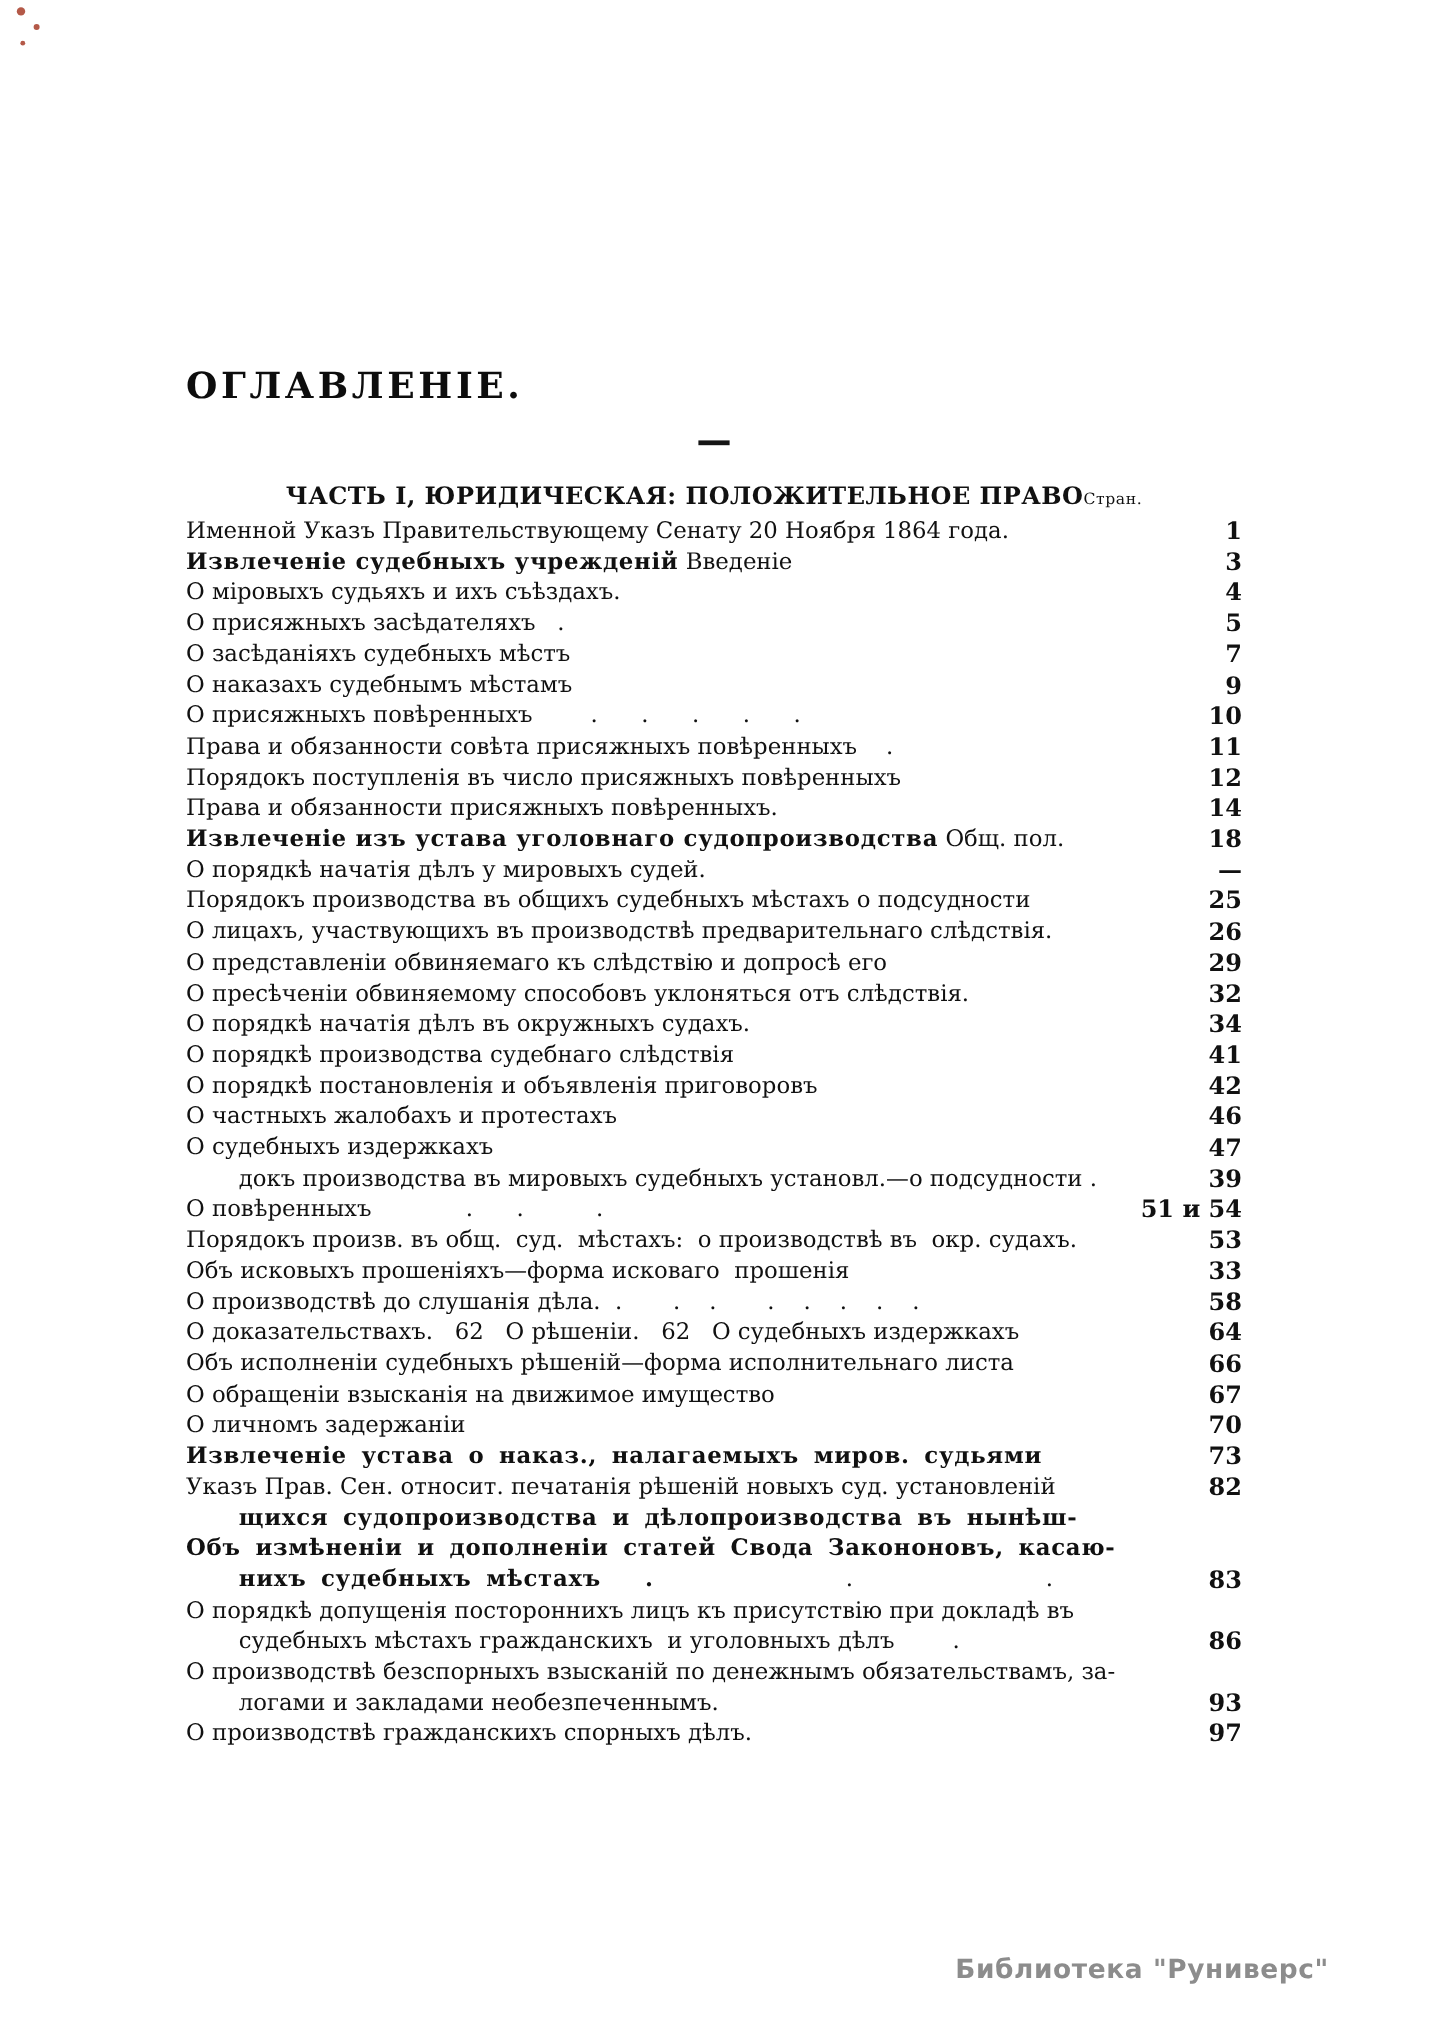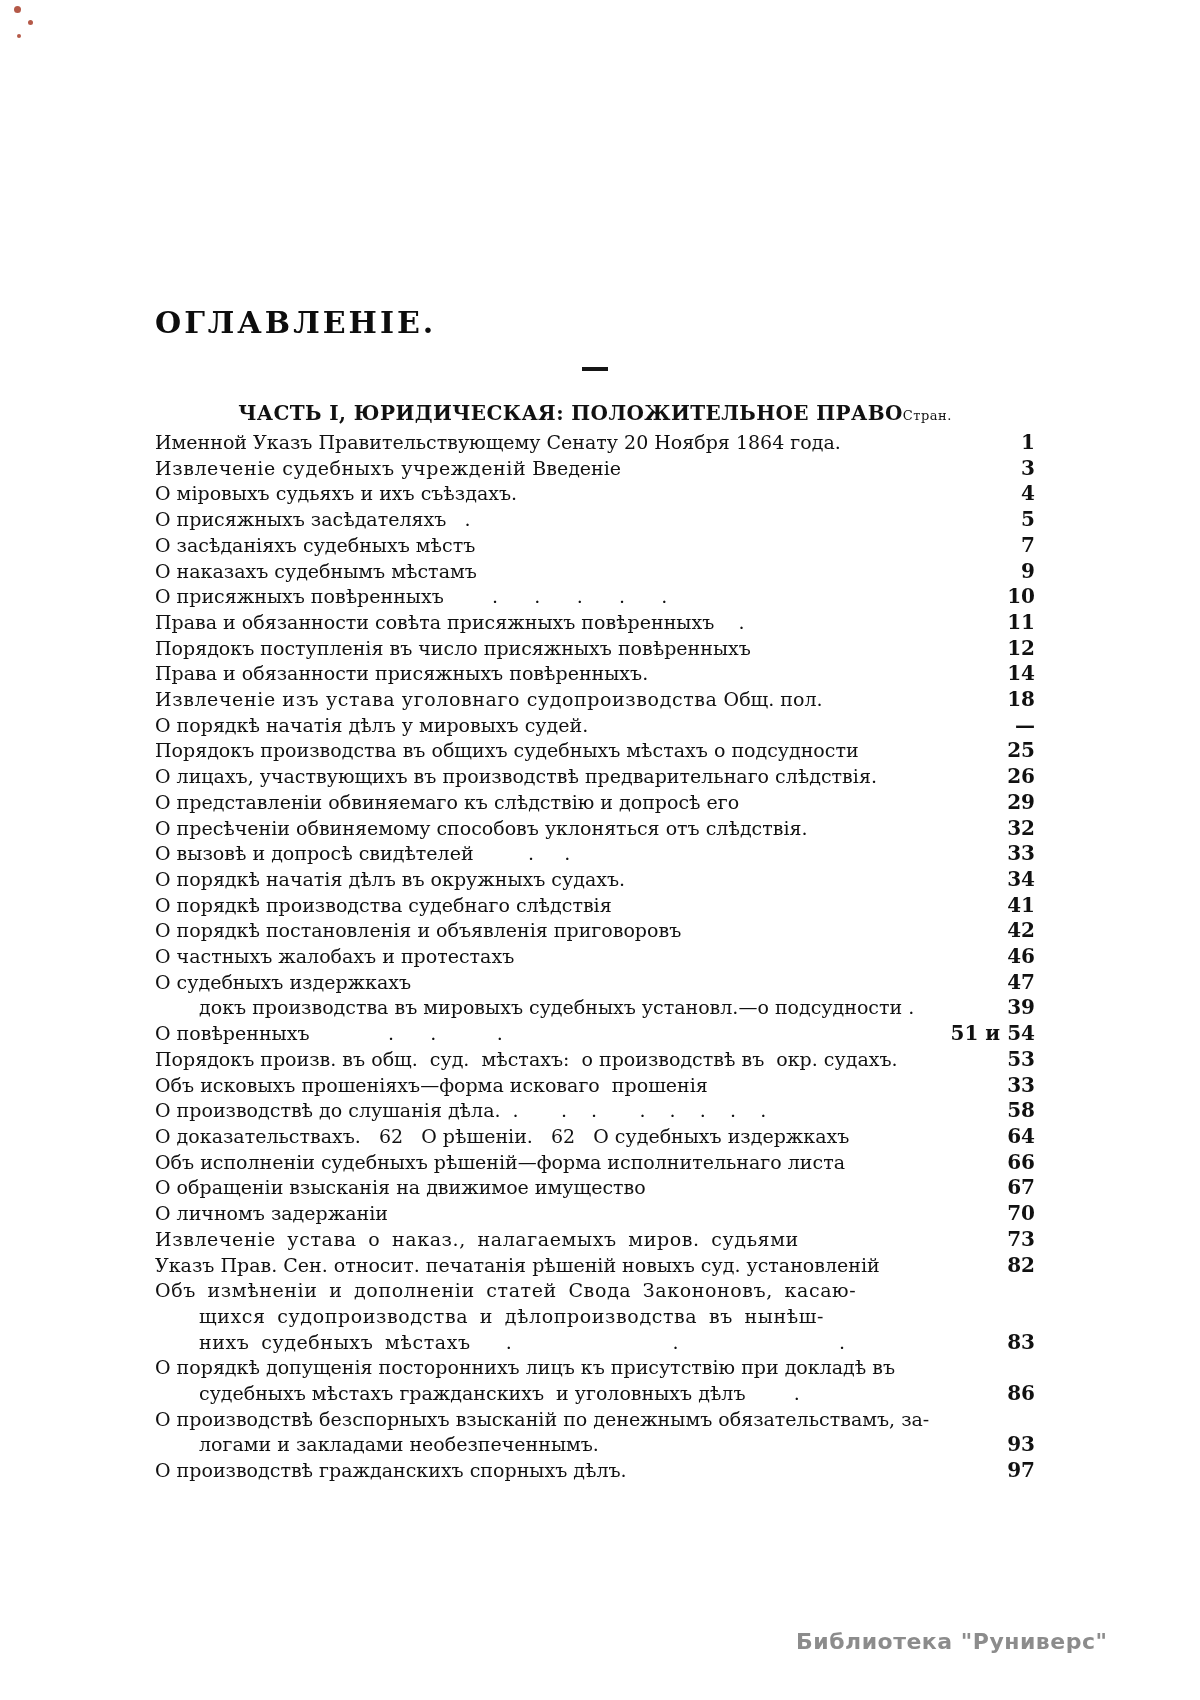"Извлеченіе судебныхъ учрежденій" .row .t .lead { font-weight: normal -> bold }
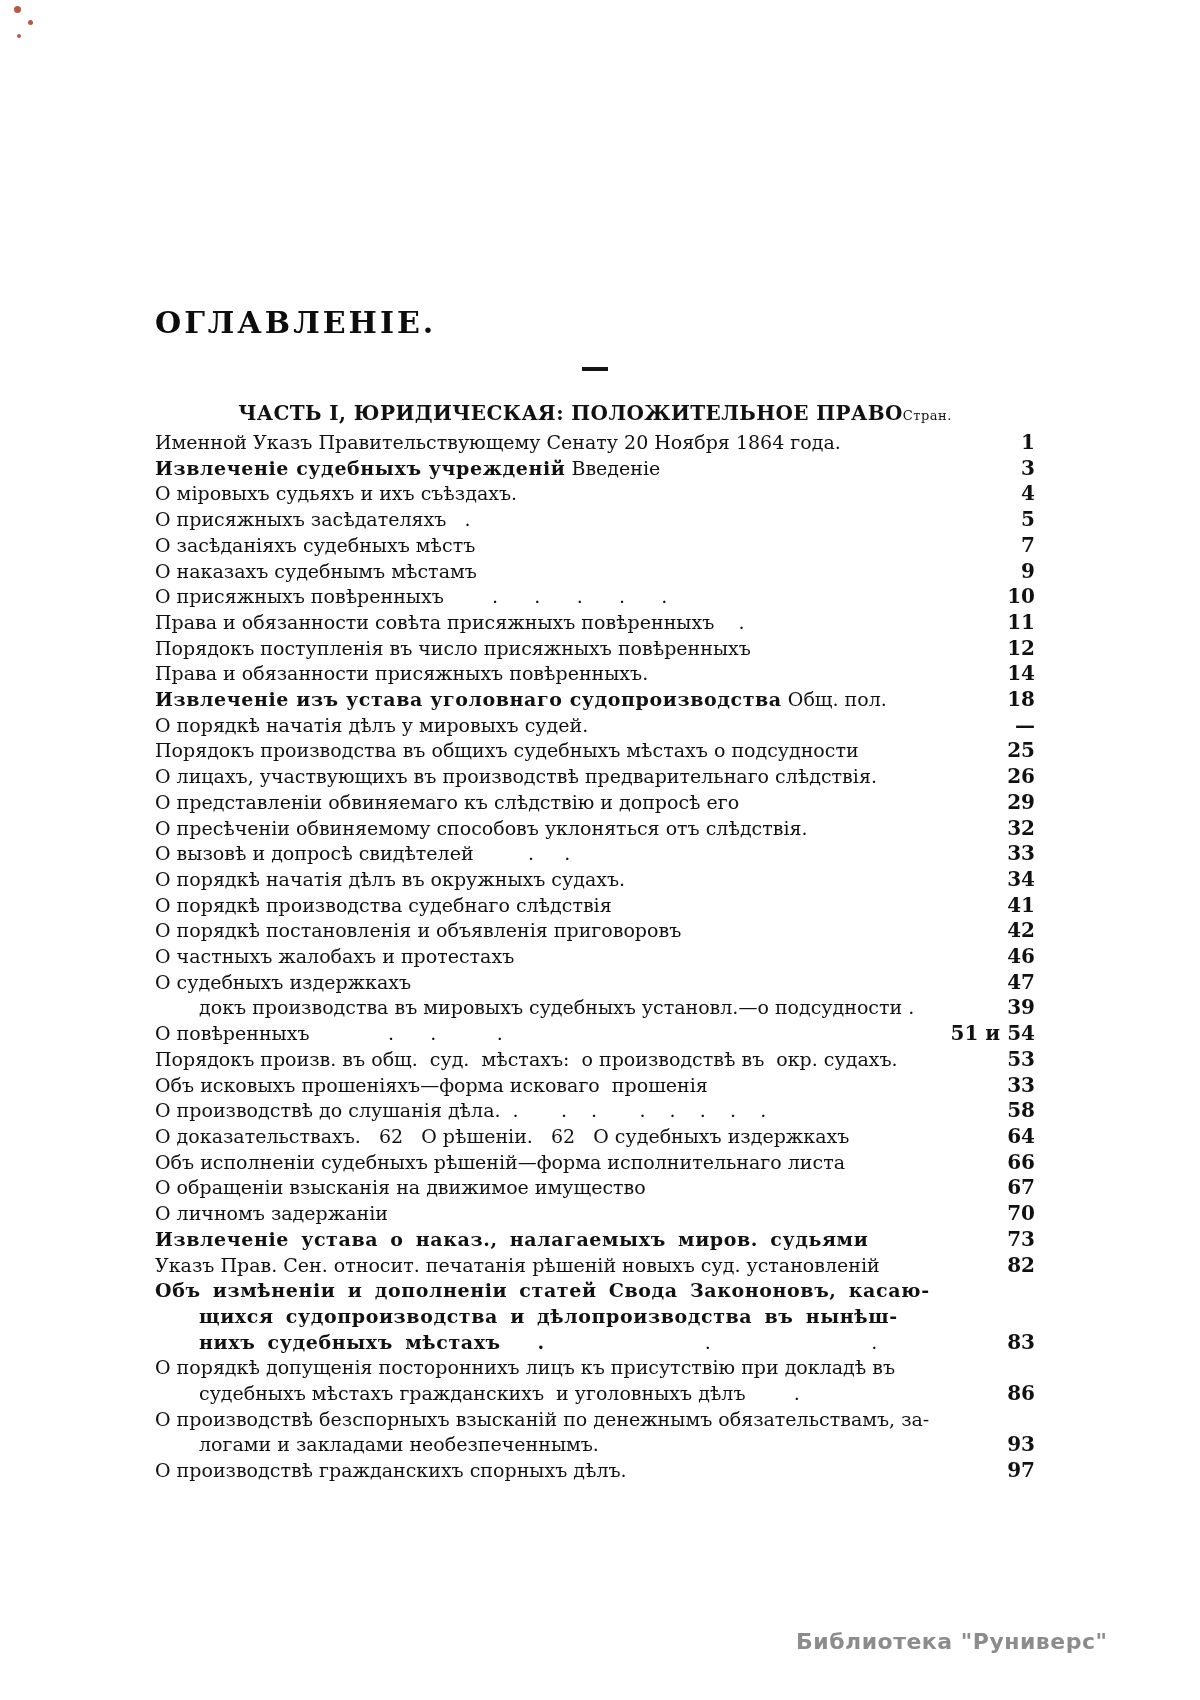"О вызовѣ и допросѣ свидѣтелей" div.row { html: <div> <span>О вызовѣ и допросѣ свидѣтелей . .</span> <span>33</span> </div> -> none }
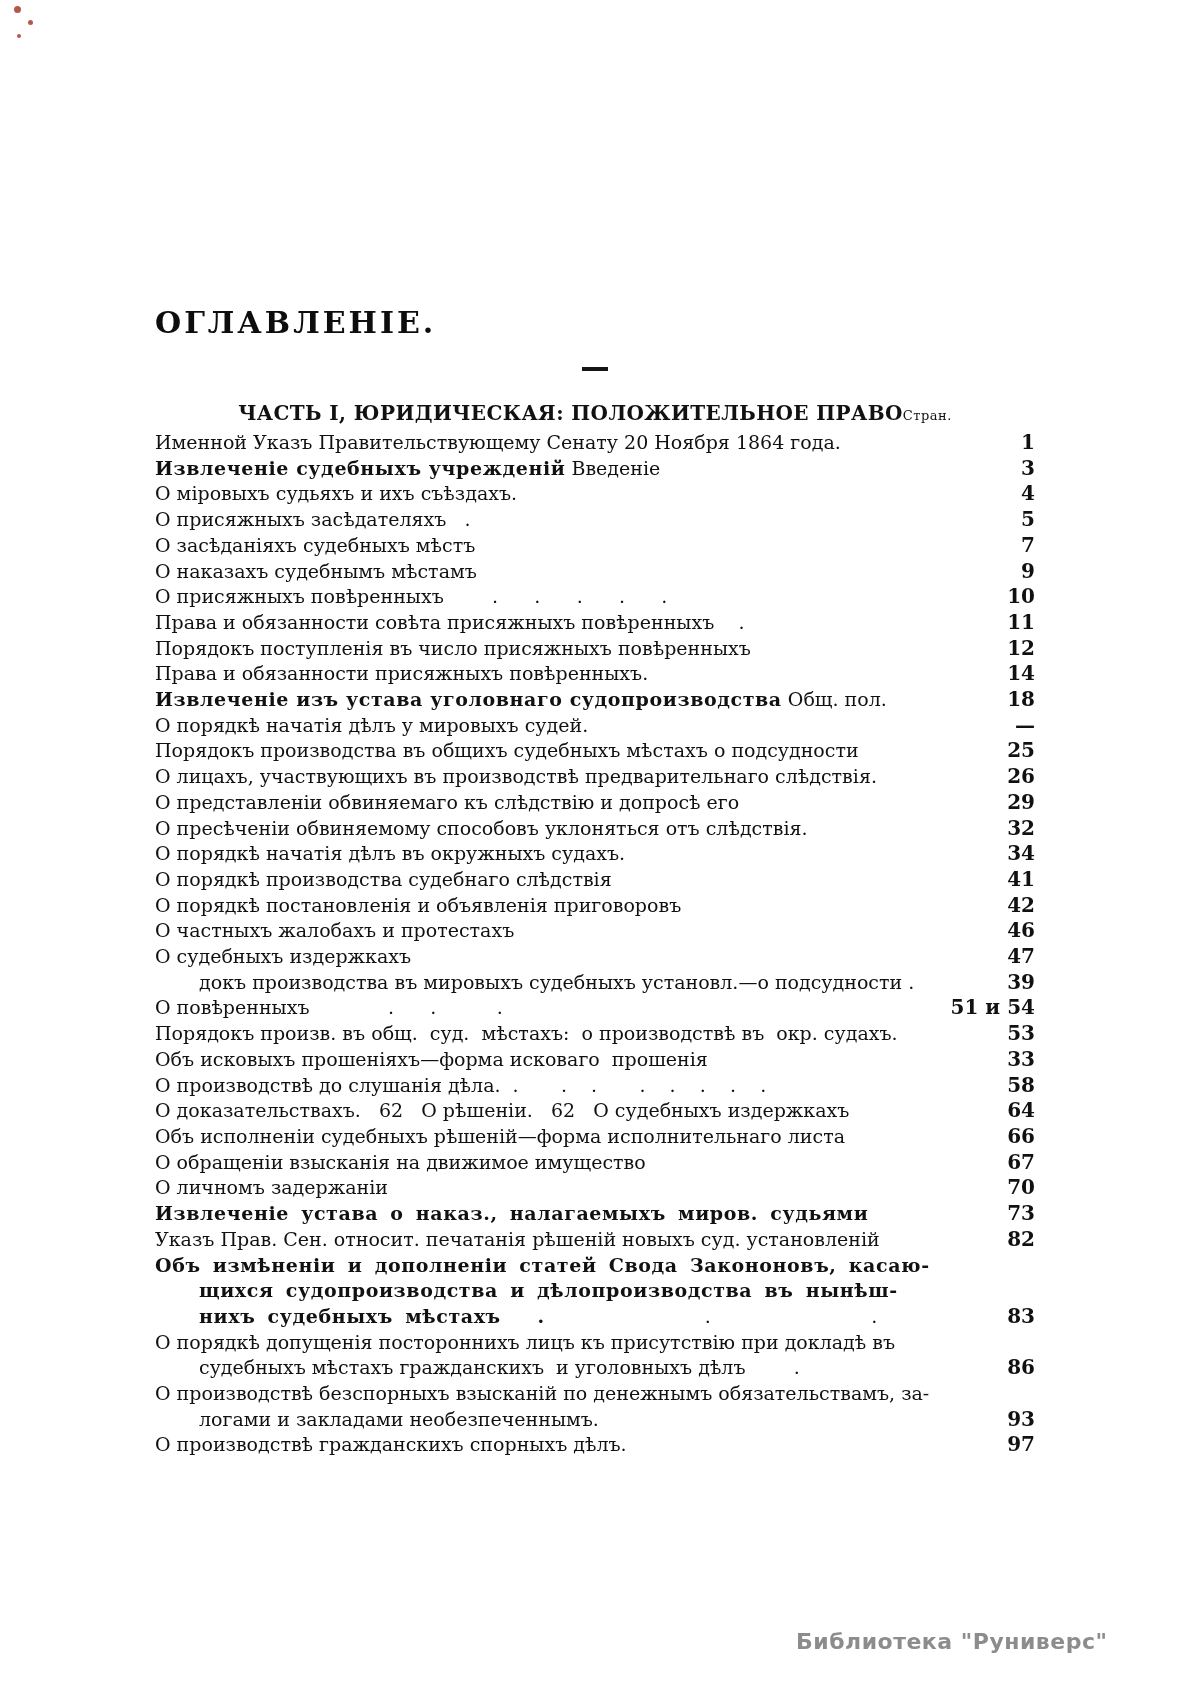"Объ измѣненіи и дополненіи статей" div.row { order: before "щихся судопроизводства и" -> after "щихся судопроизводства и" }
